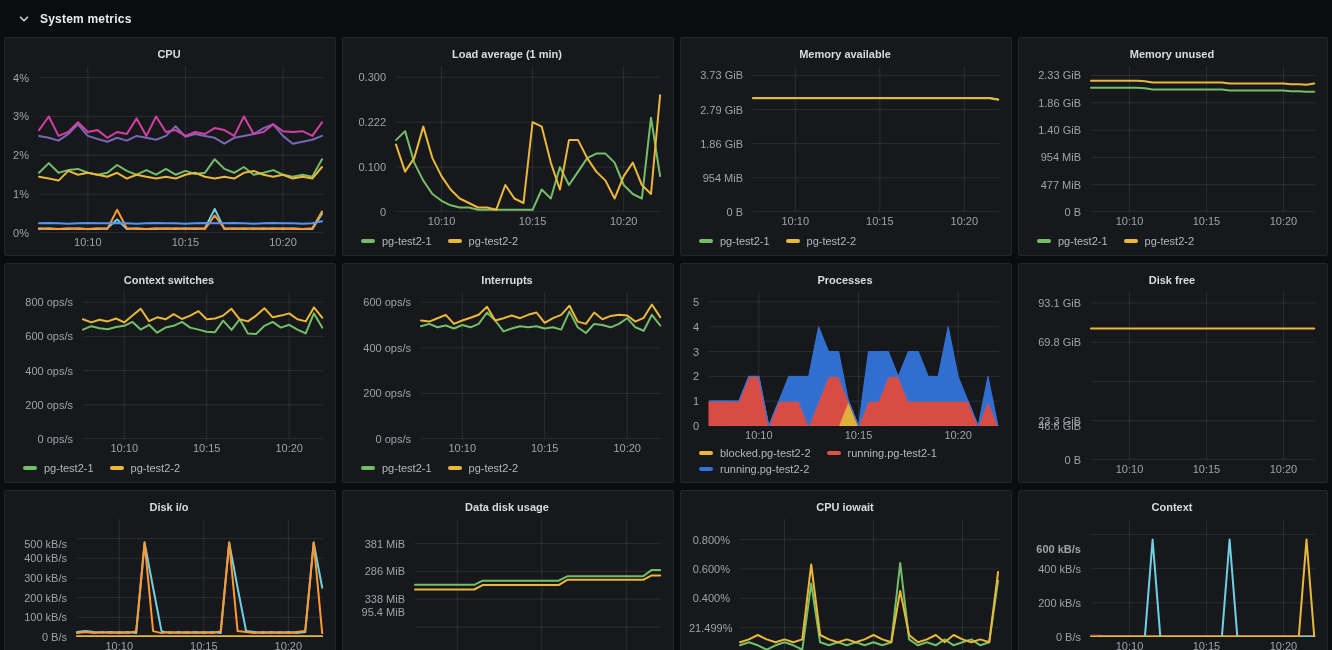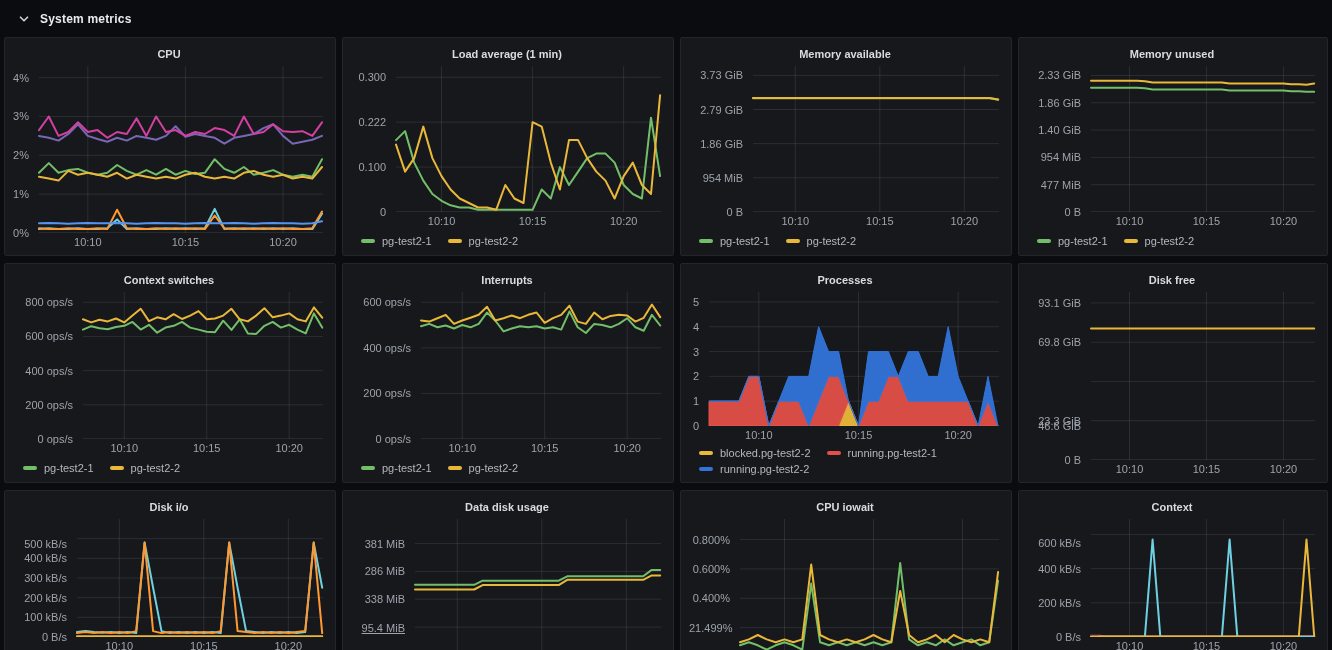"600 kB/s" div.ylab { font-weight: none -> bold; top: 18px -> 24px }
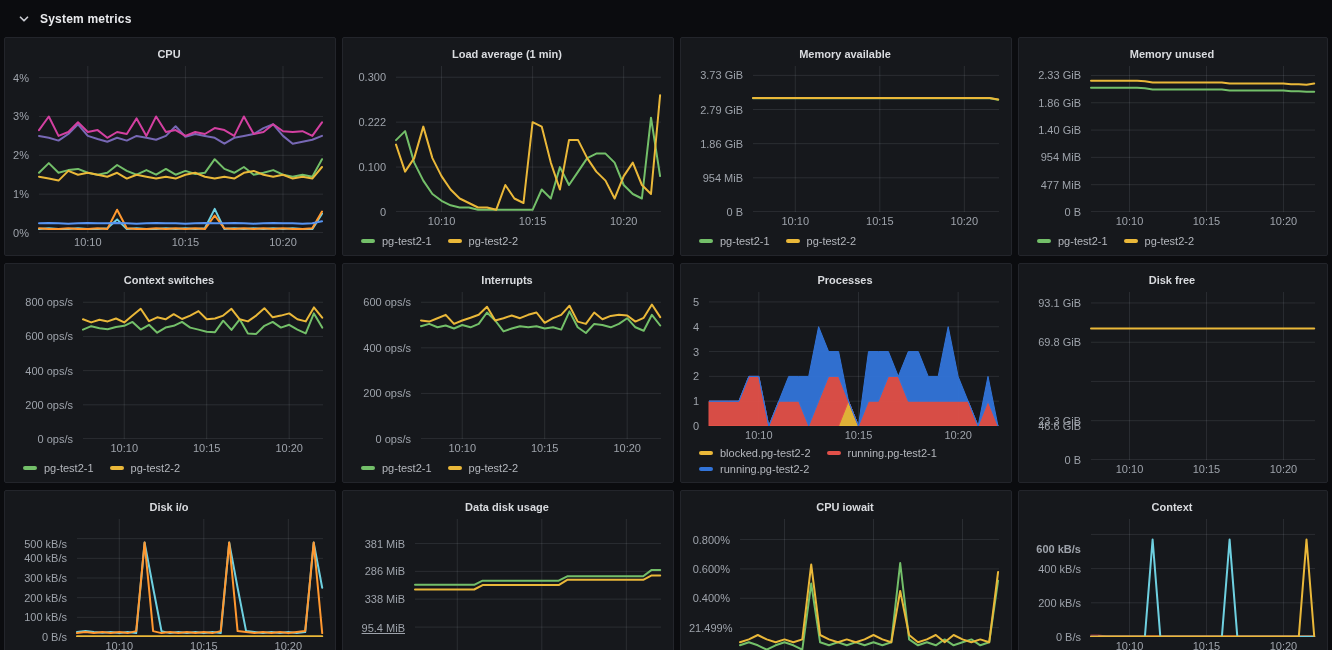"95.4 MiB" div.ylab { text-decoration: underline -> none; top: 103px -> 87px }
